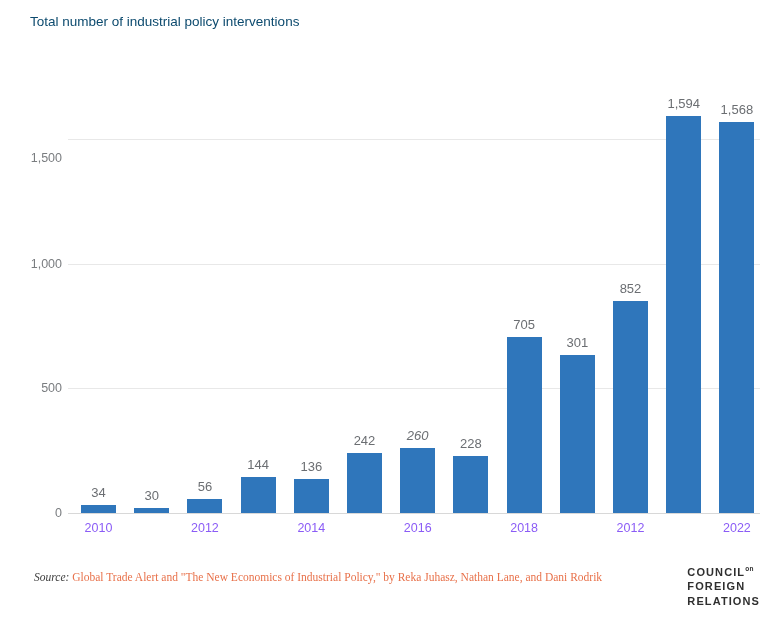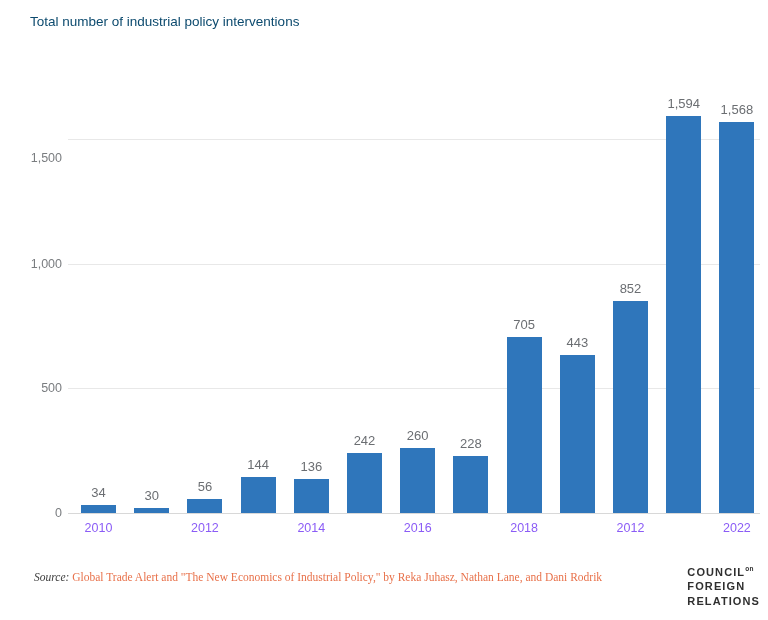"443" div.bar-value { text: 443 -> 301 }
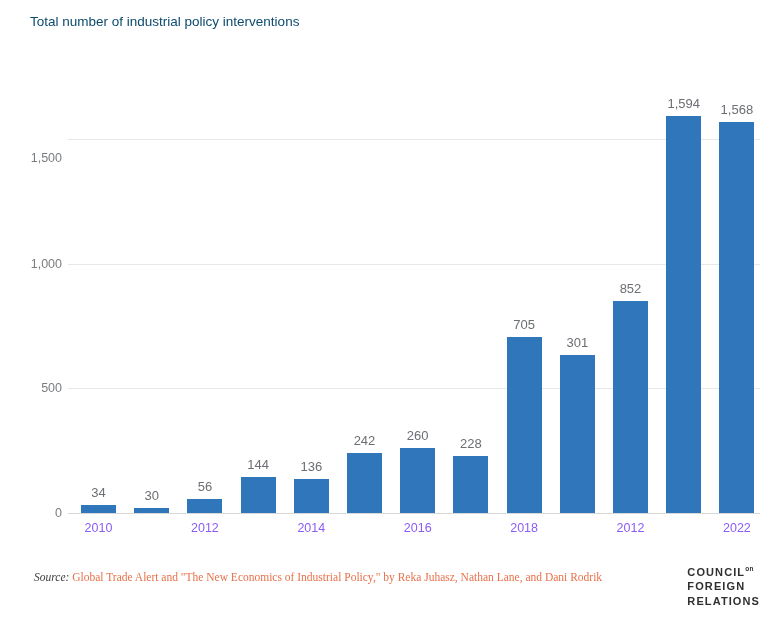"260" div.bar-value { font-style: none -> italic }
